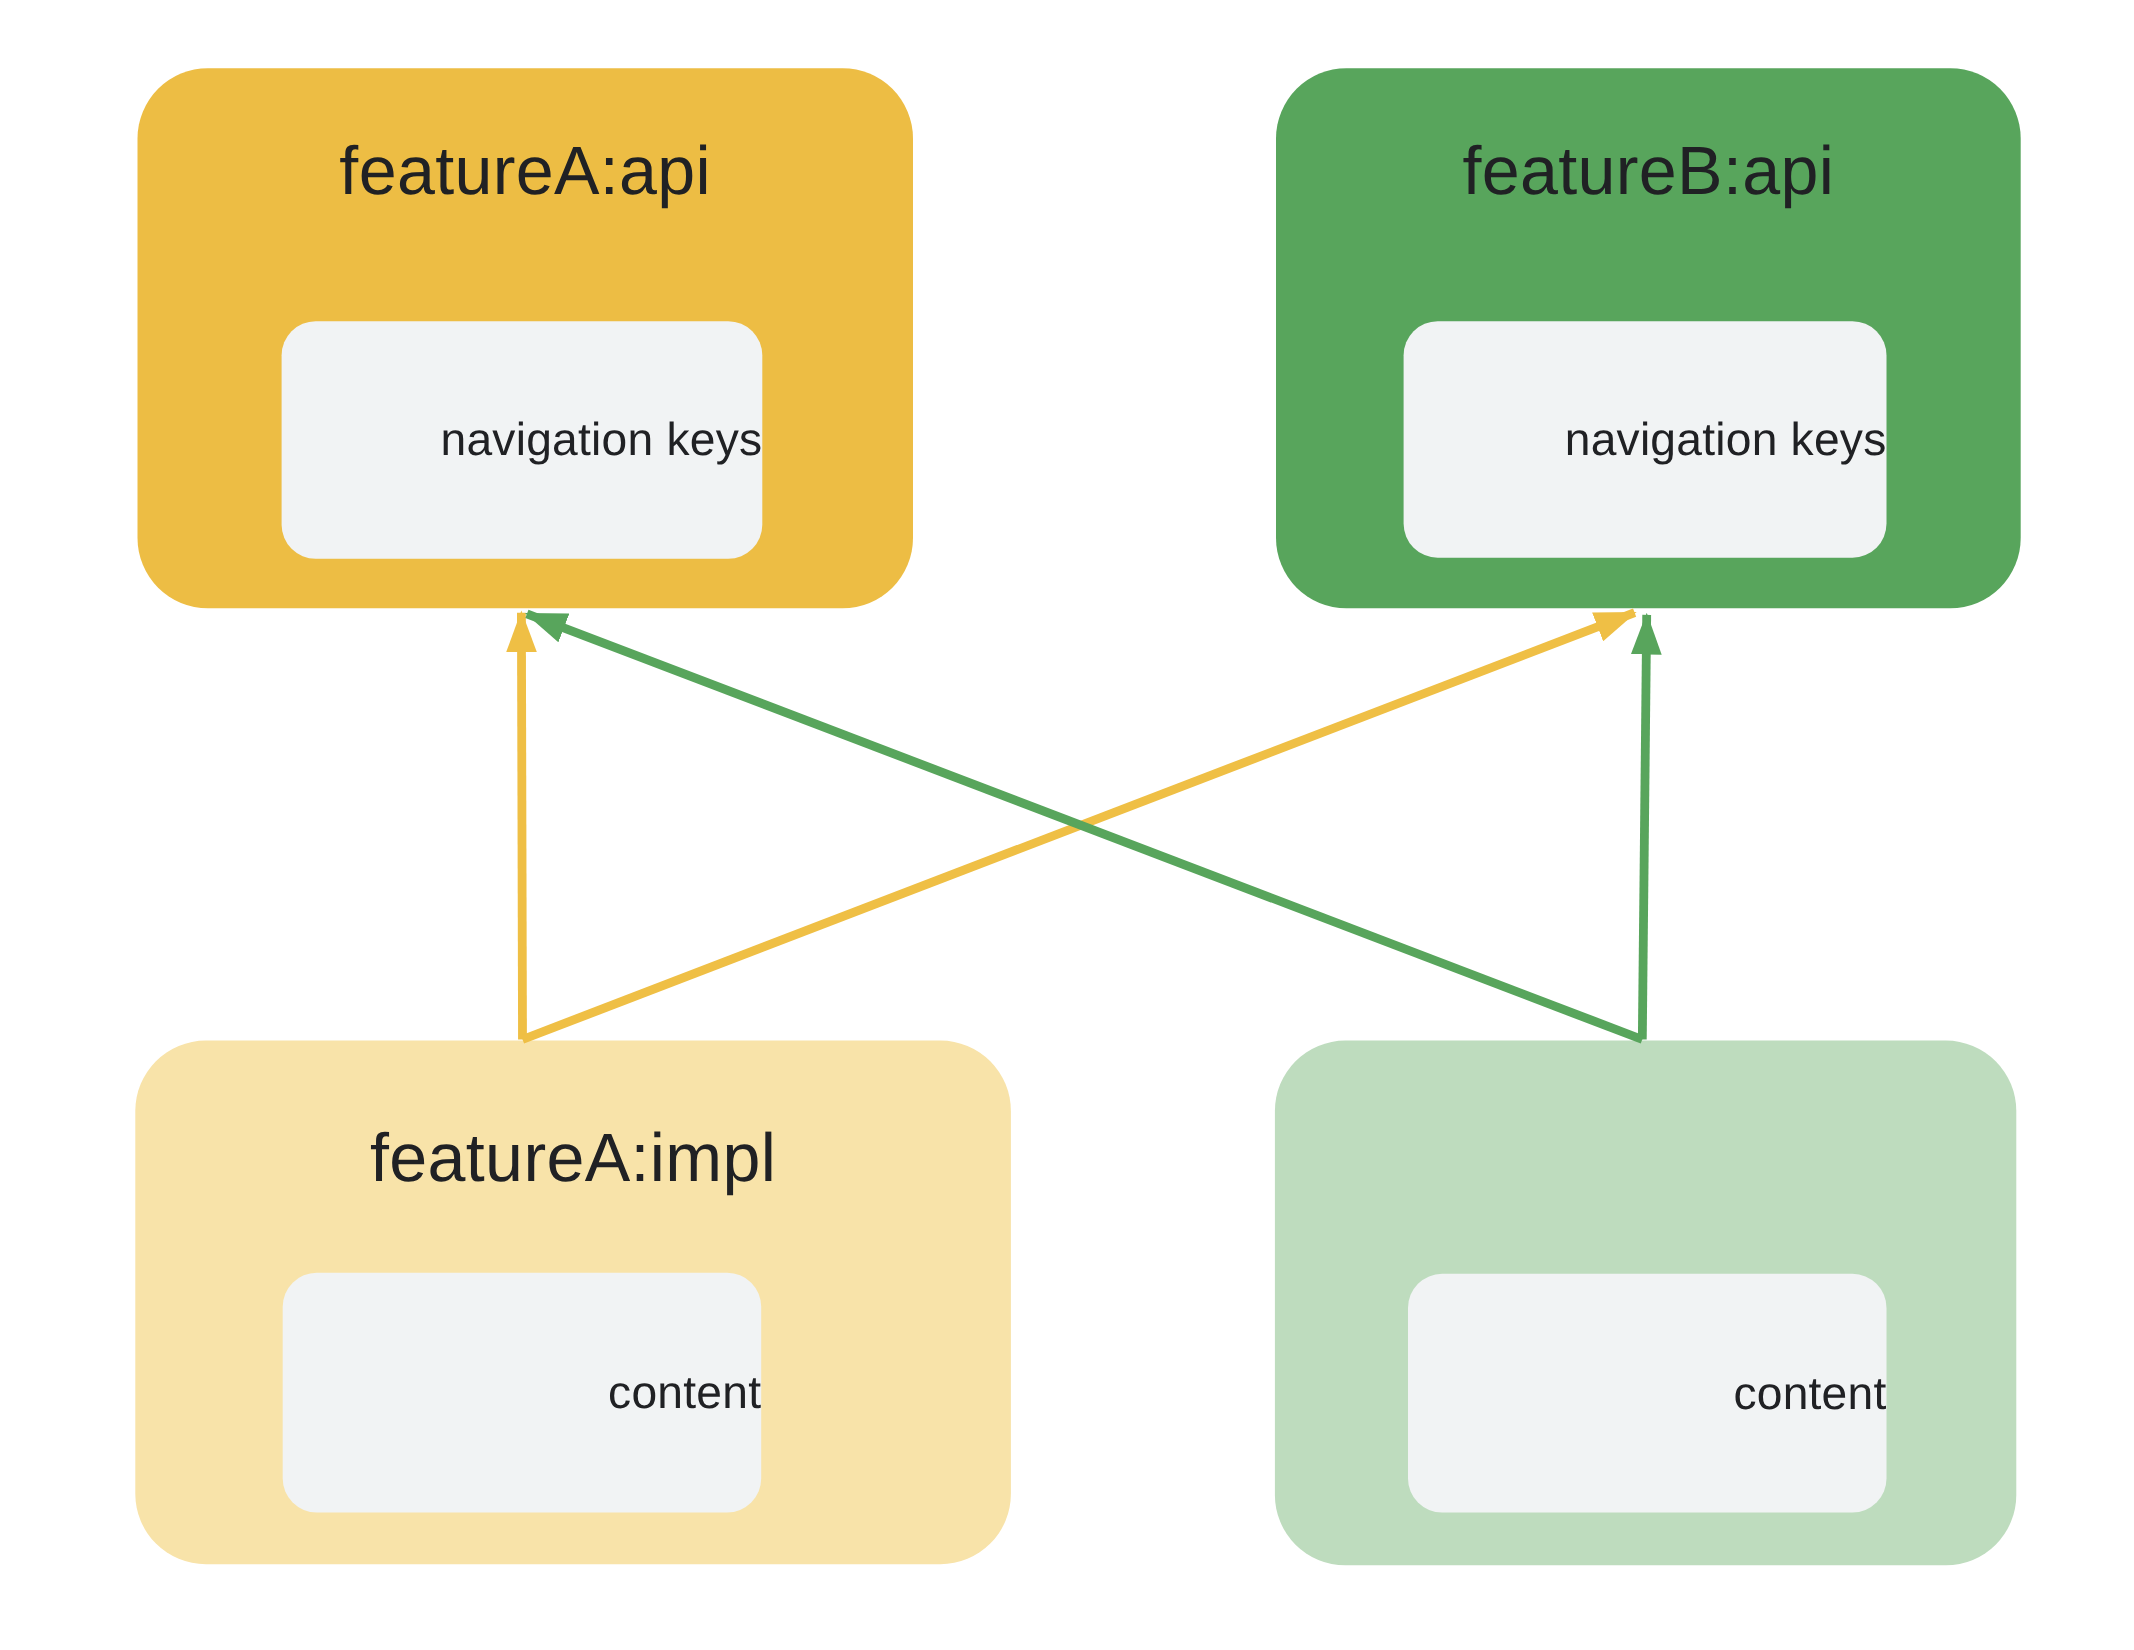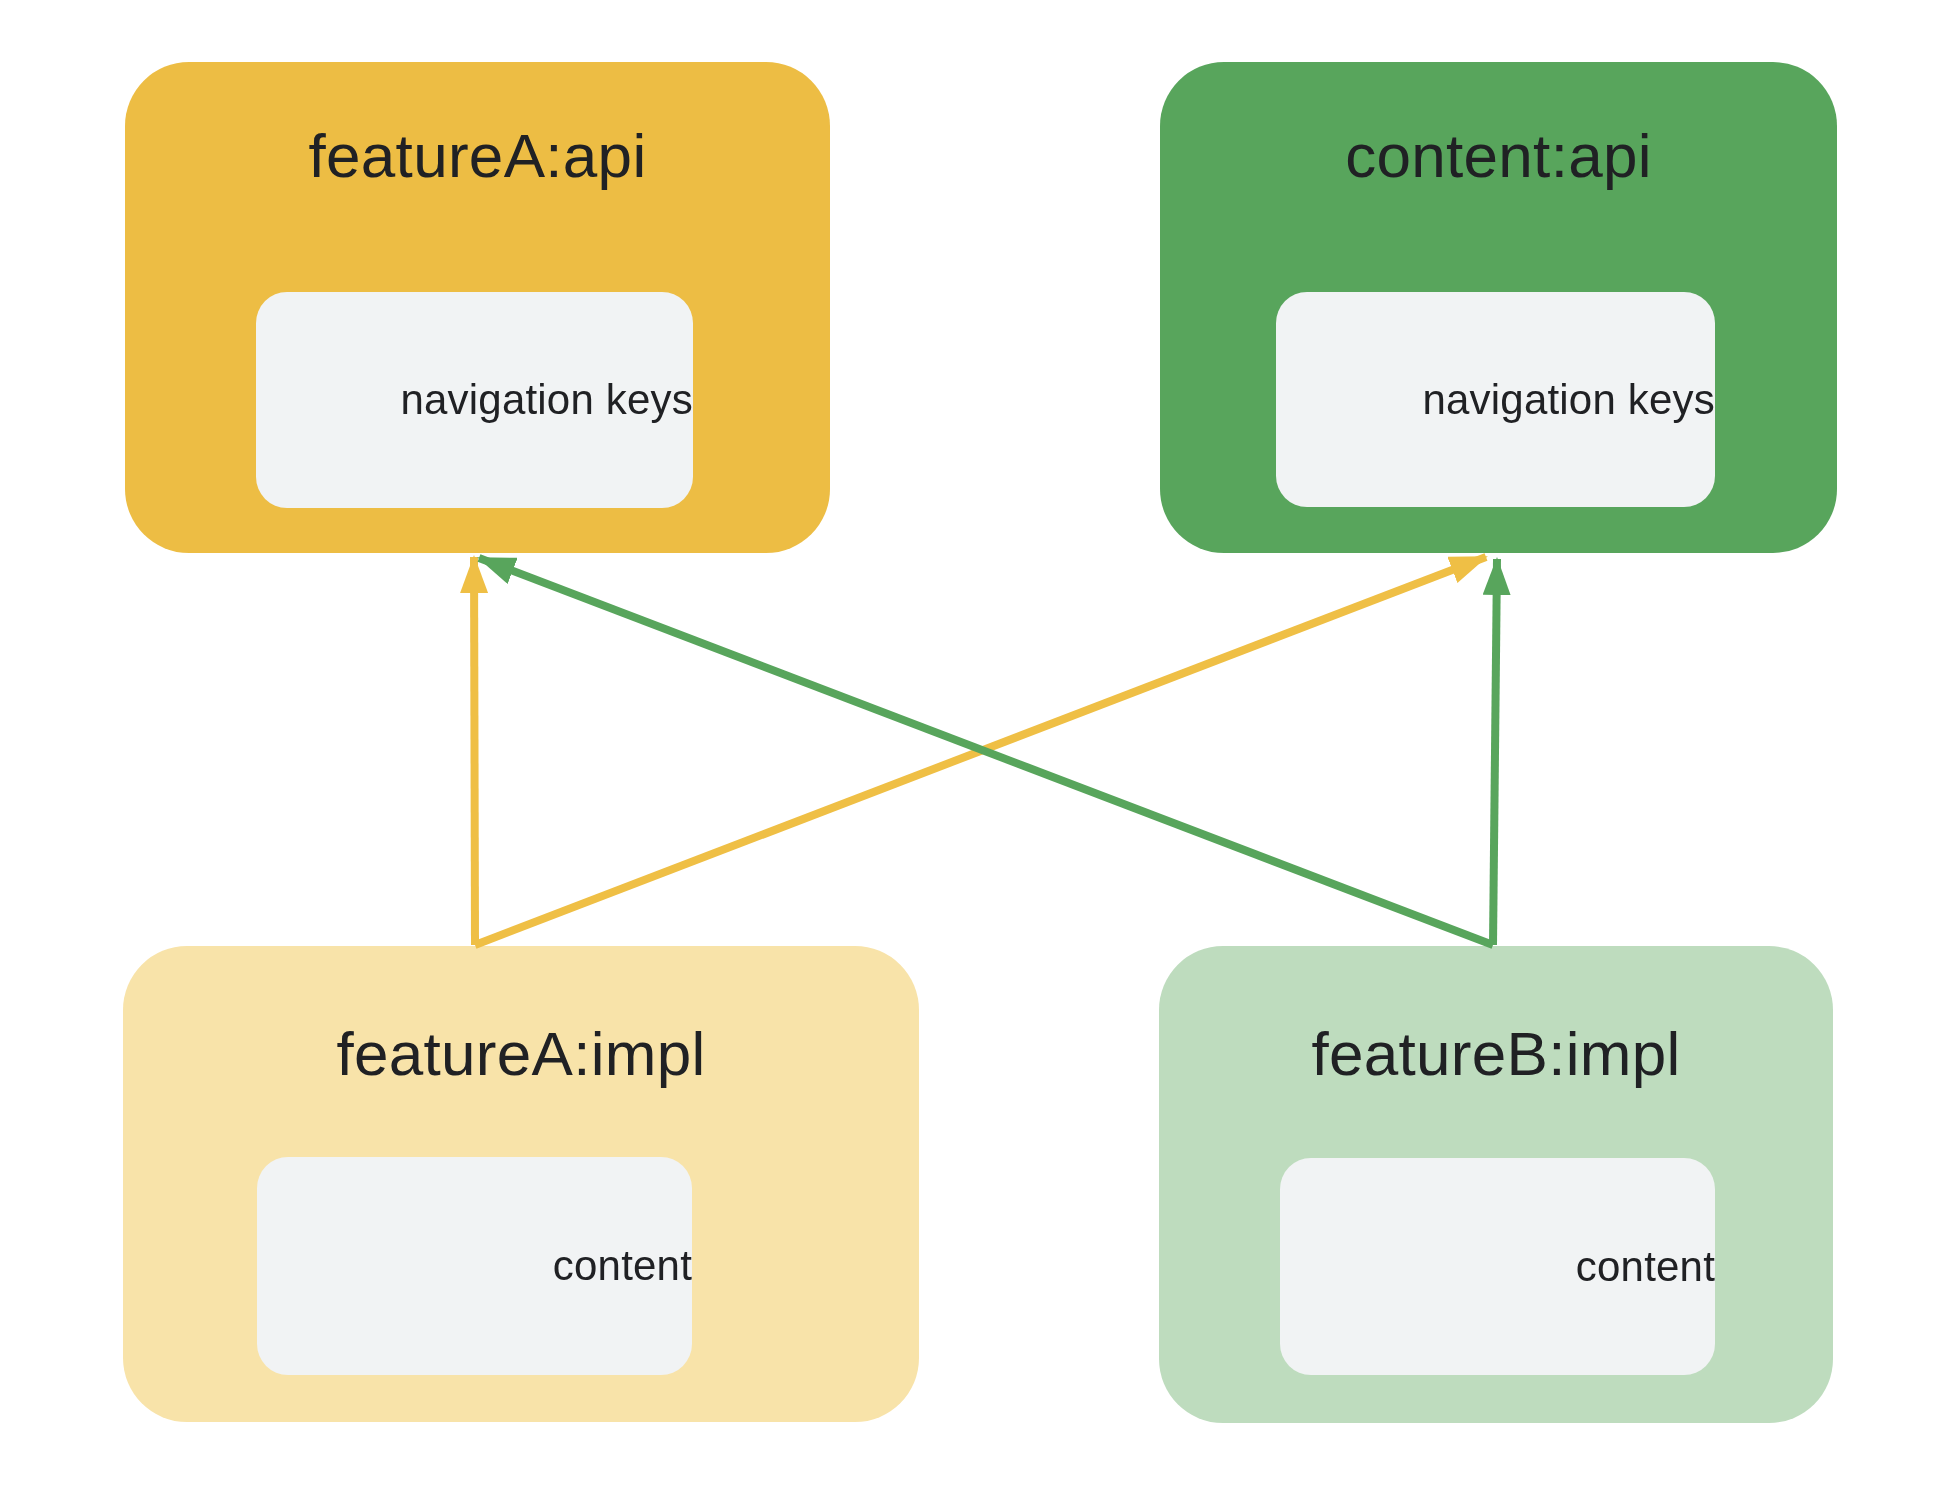"content:api" div.node-title { text: content:api -> featureB:api }
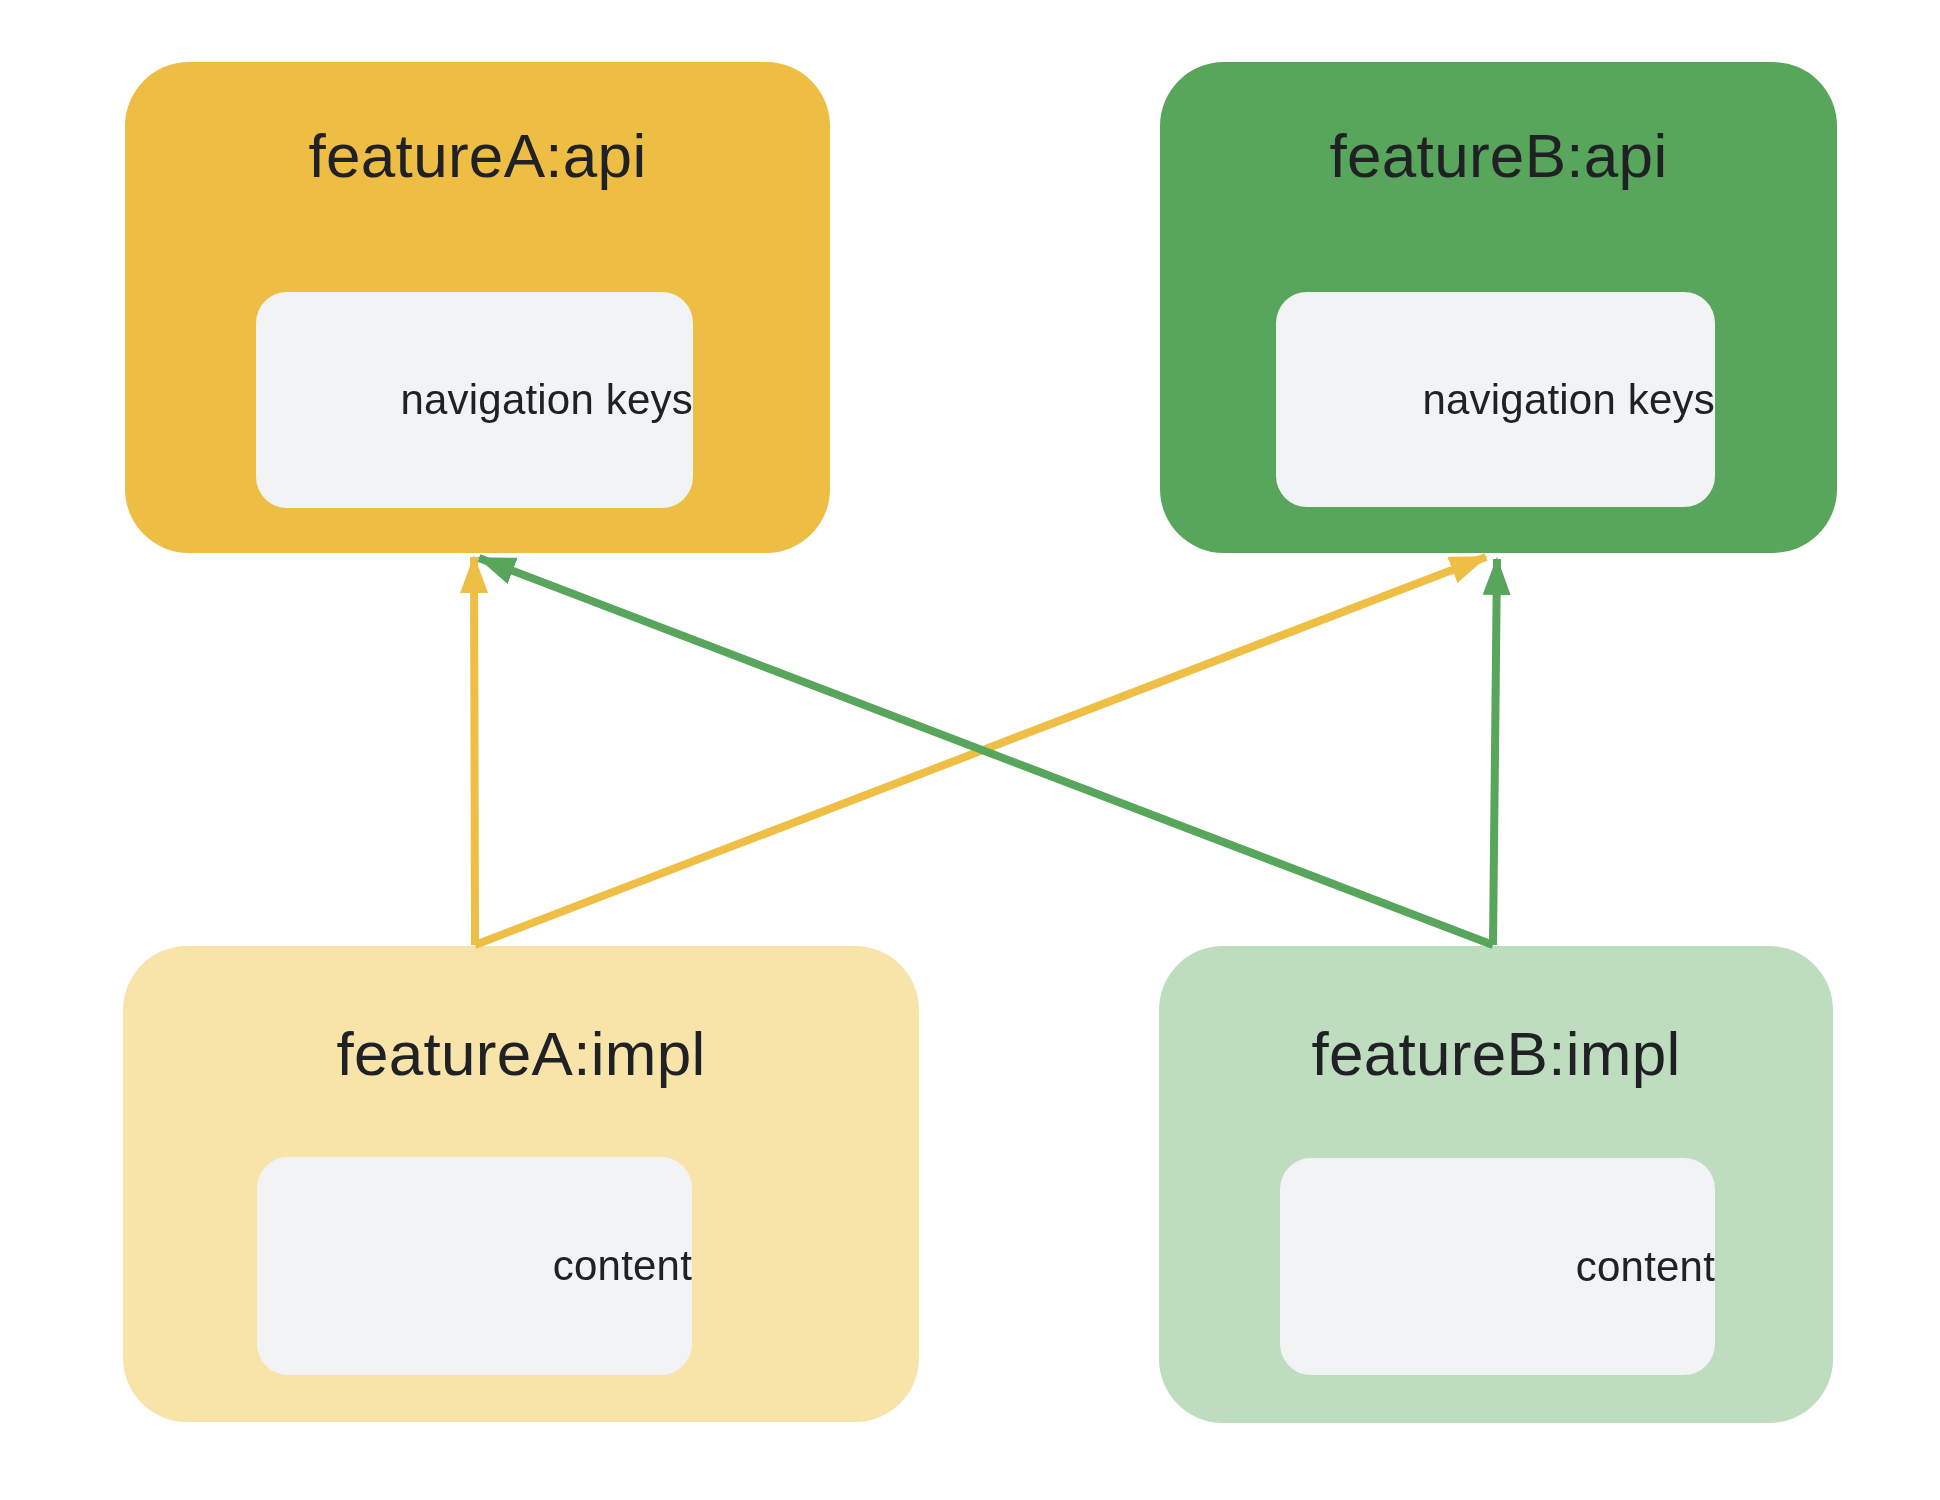"featureB:impl" div.node-title { html: <div>featureB:impl</div> -> none }
